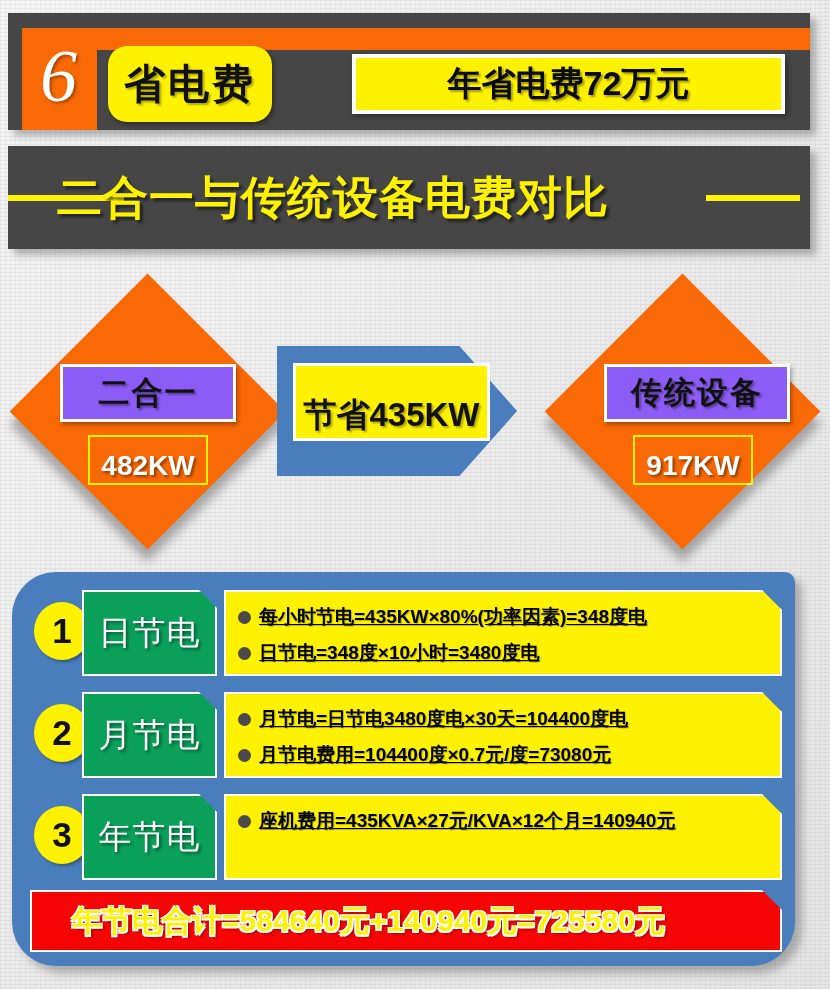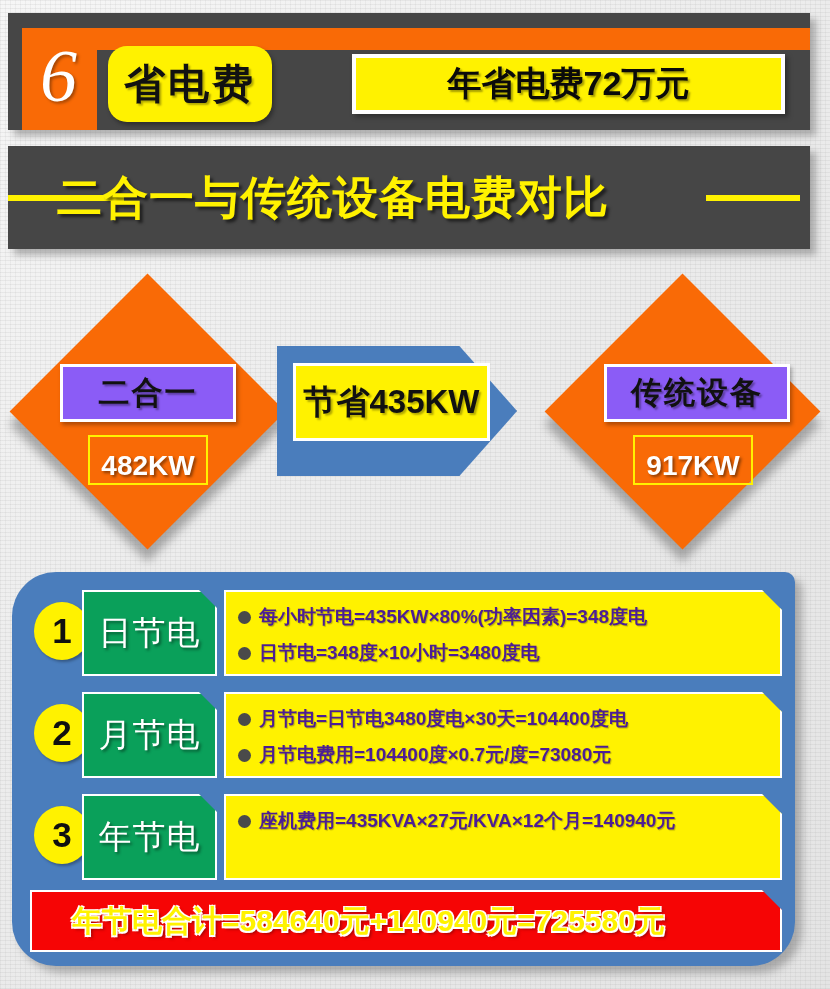"节省435KW" .arrow-label { align-items: center -> flex-end }
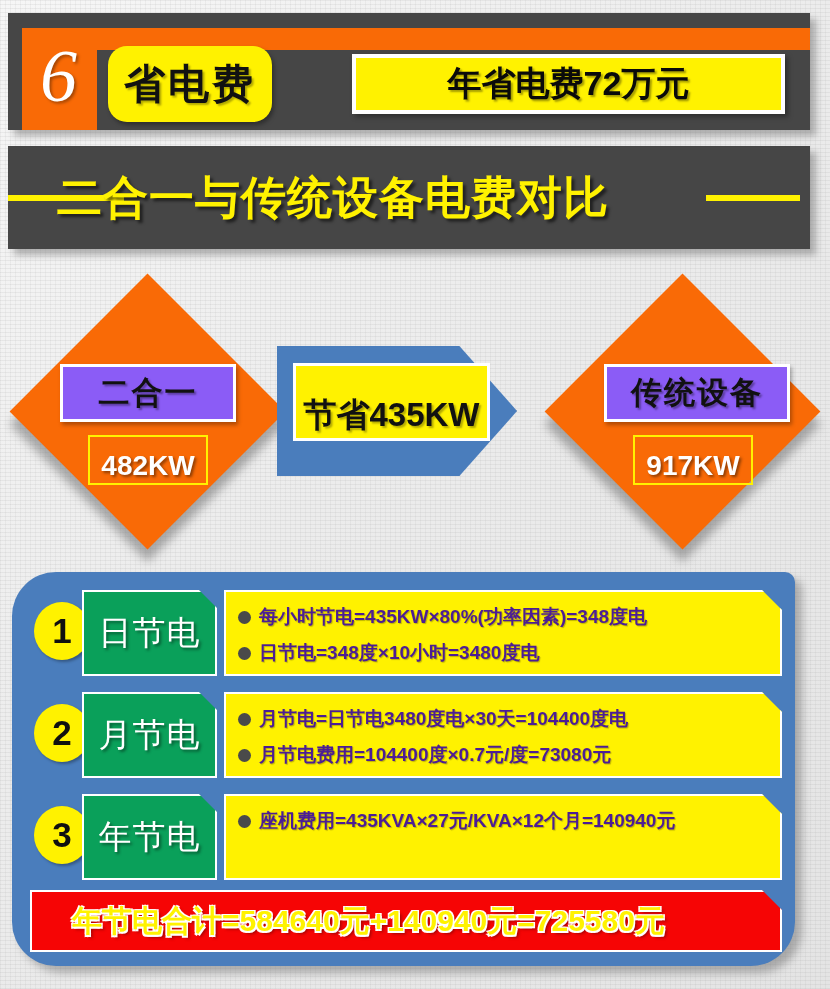"每小时节电=435KW×80%(功率因素)=348度电" .bullet-line span.txt { color: #4c1d95 -> #000000; text-decoration: none -> underline }
